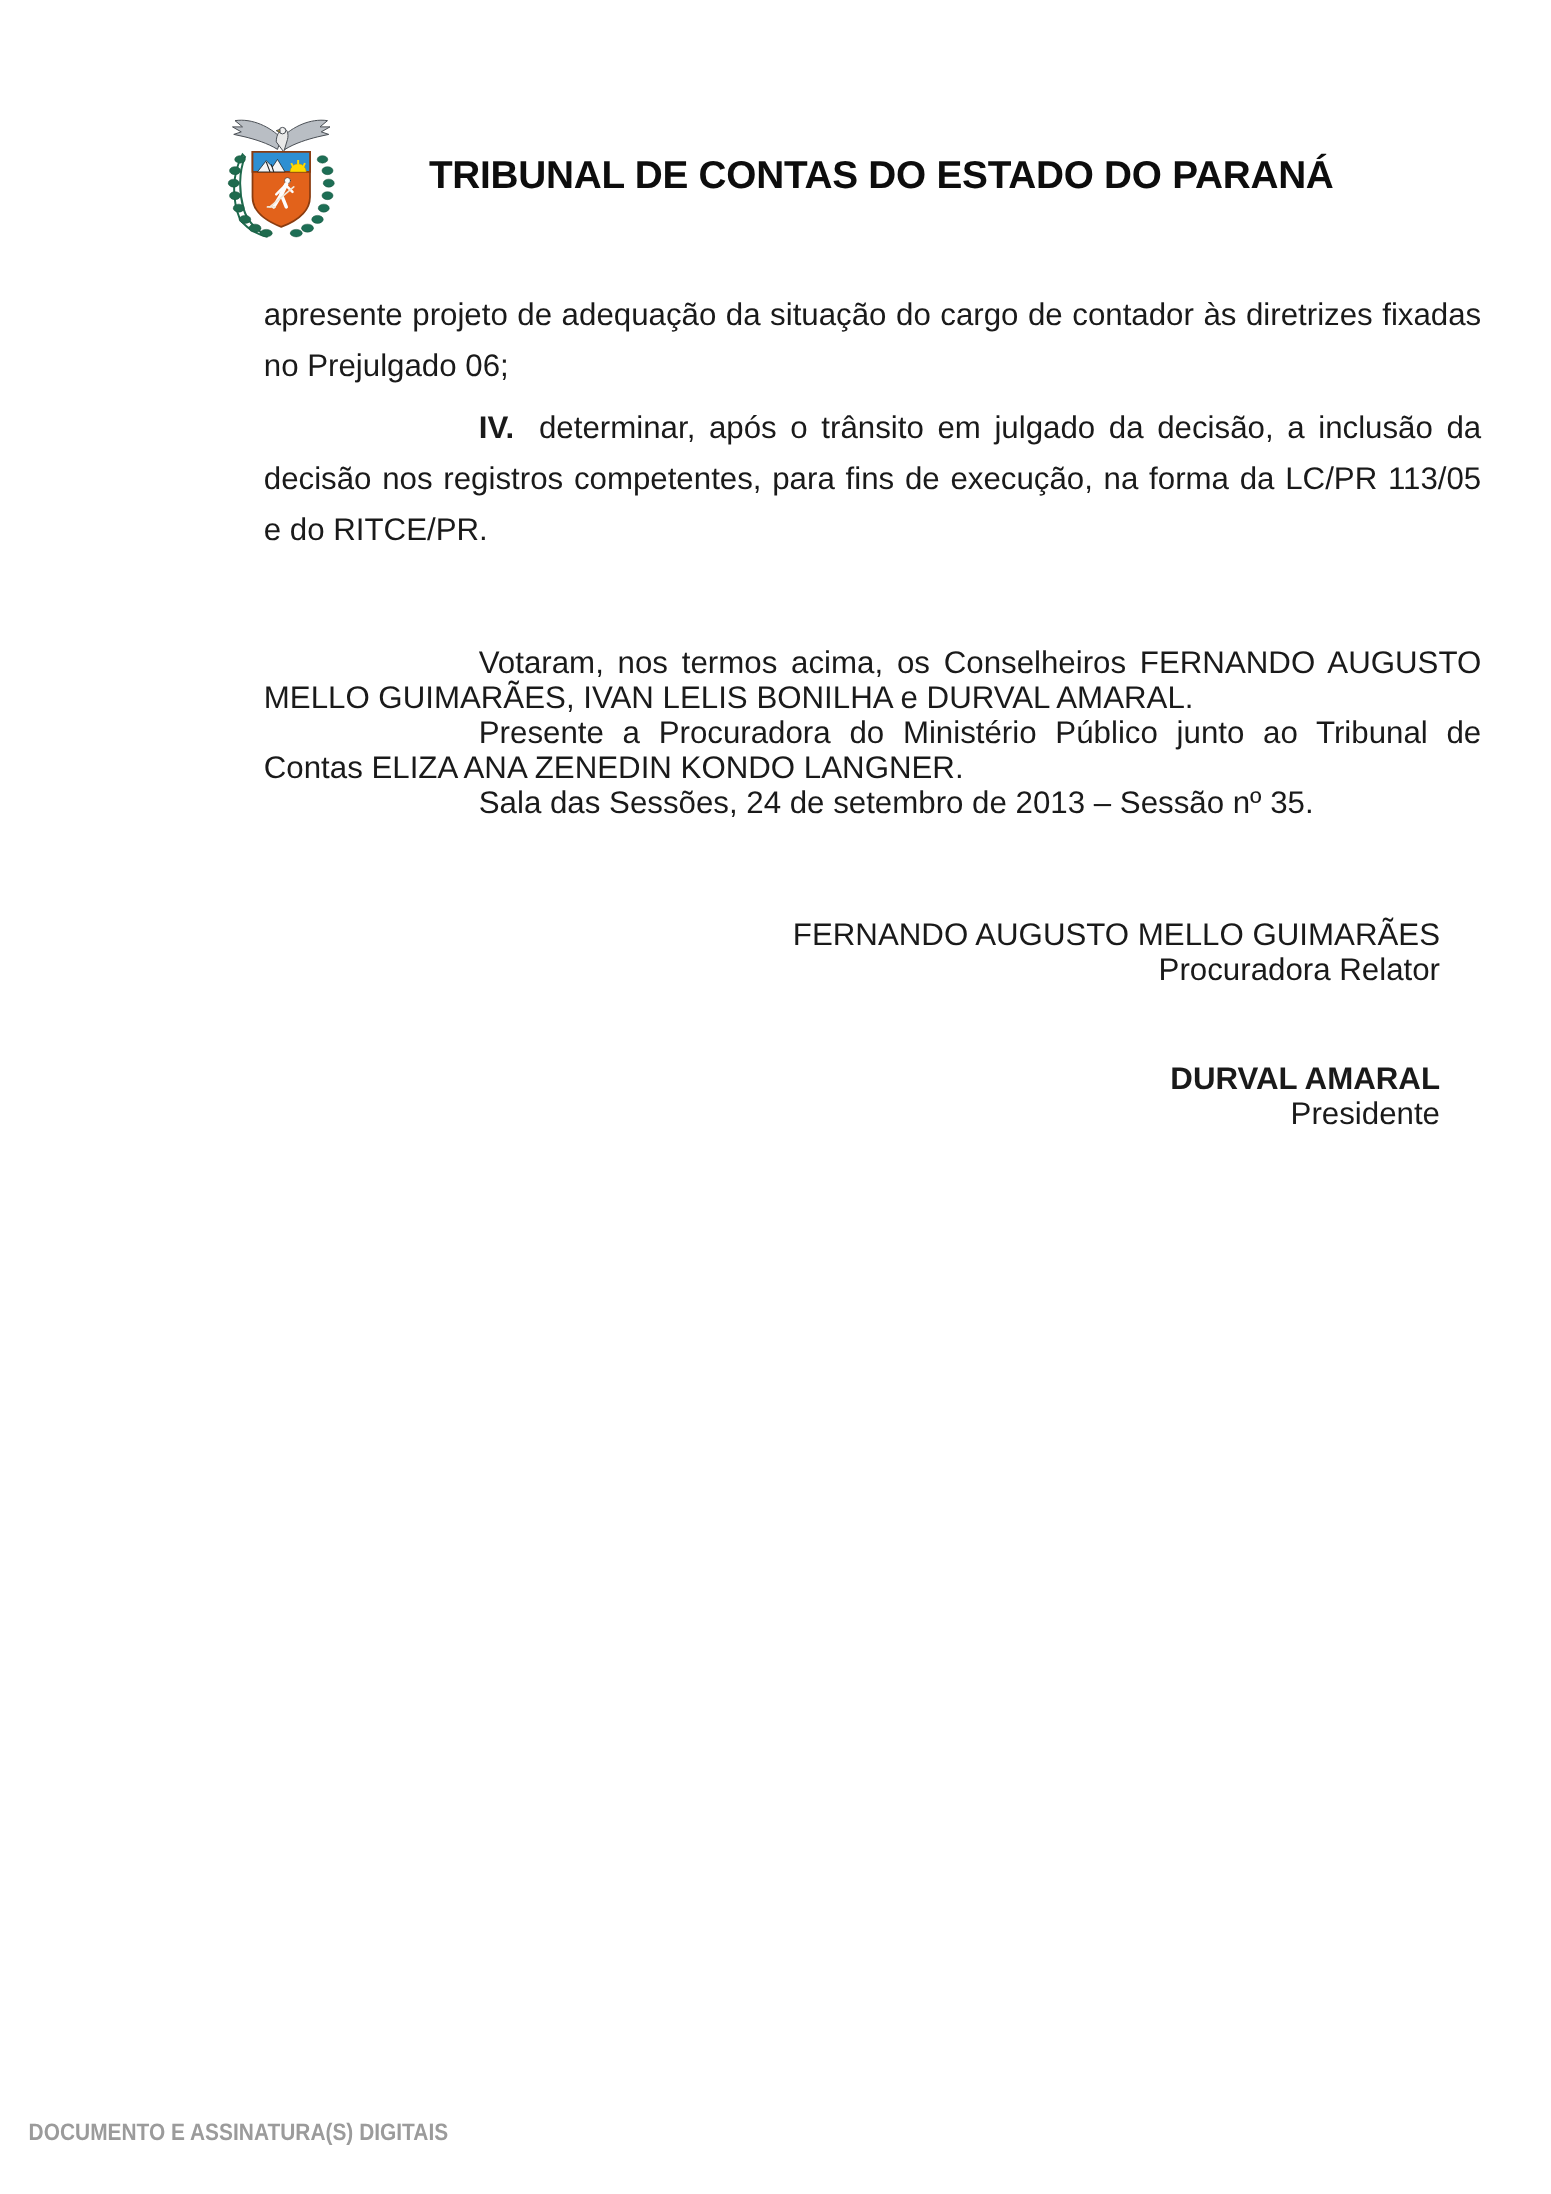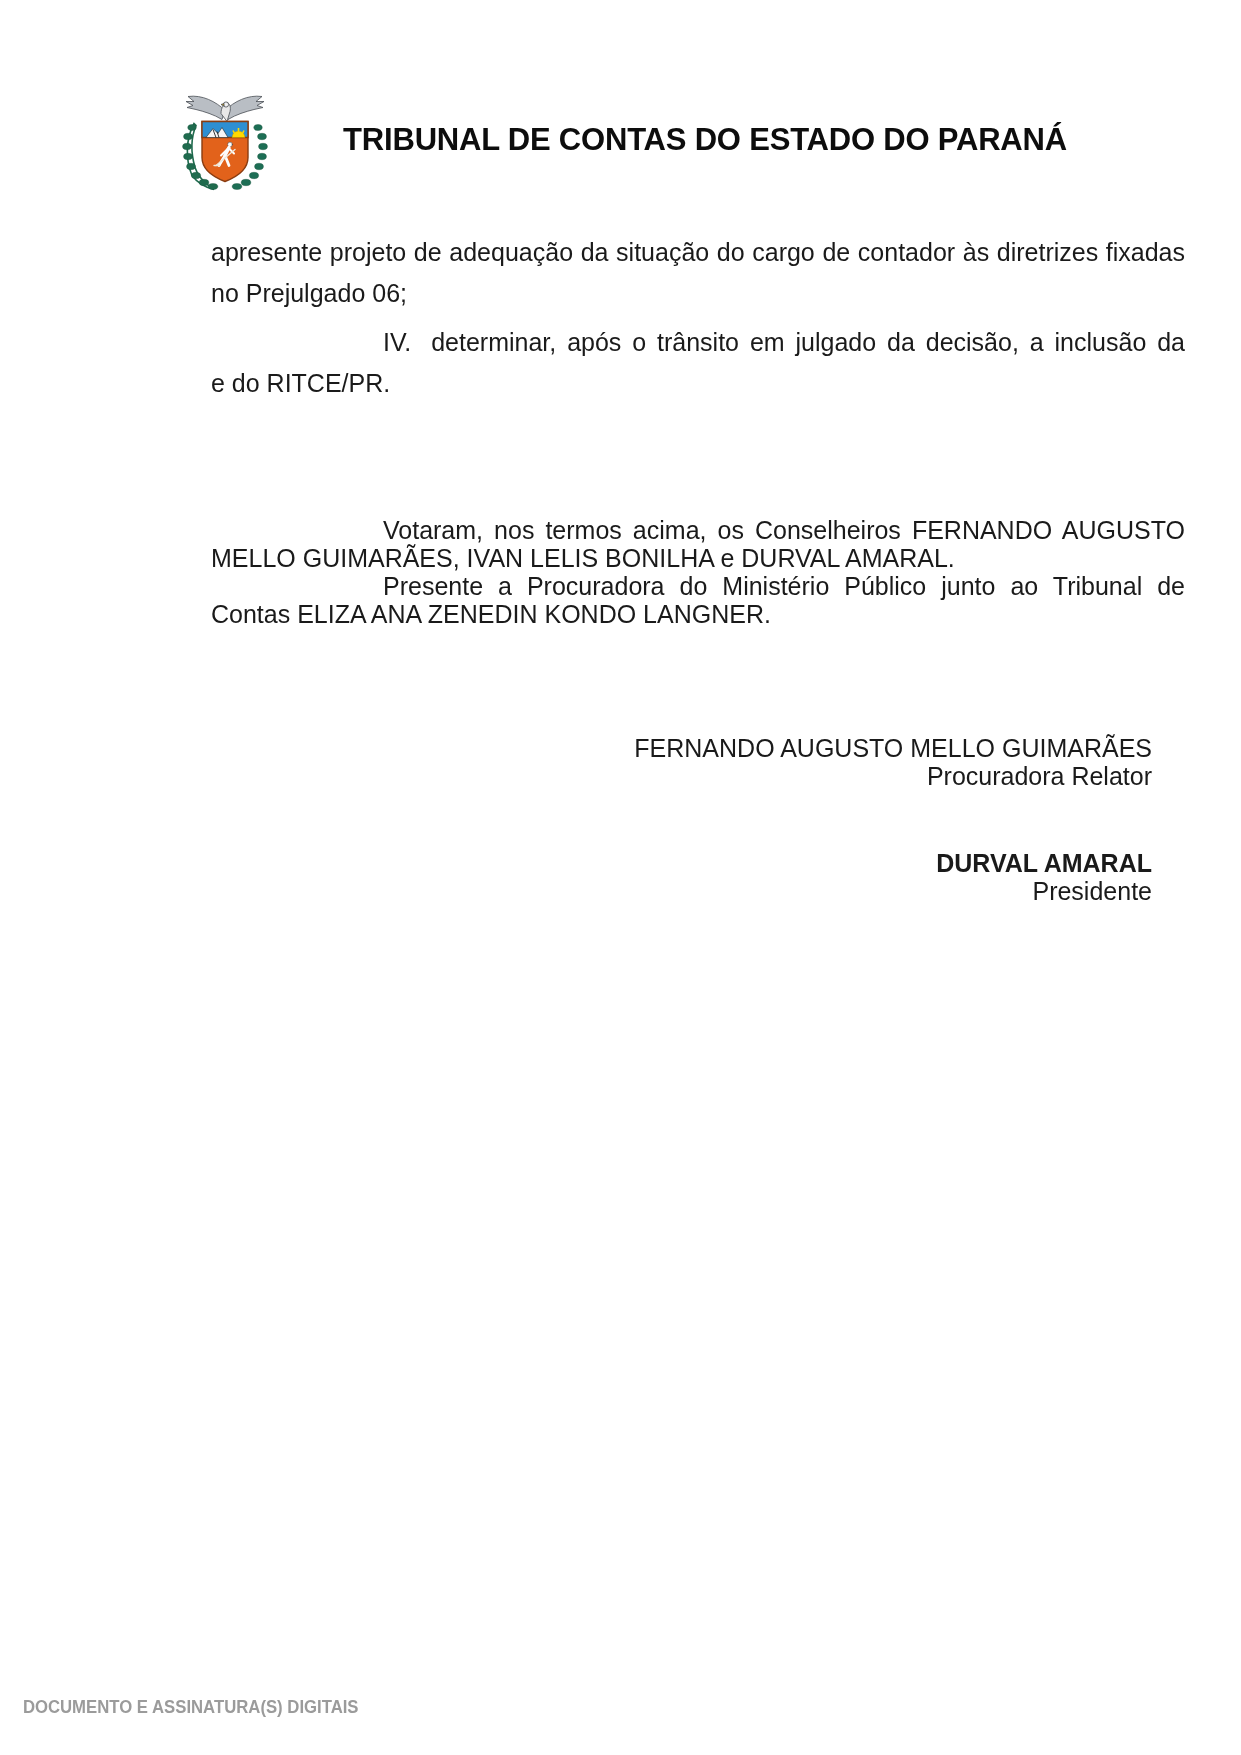"IV." .iv { font-weight: normal -> bold }
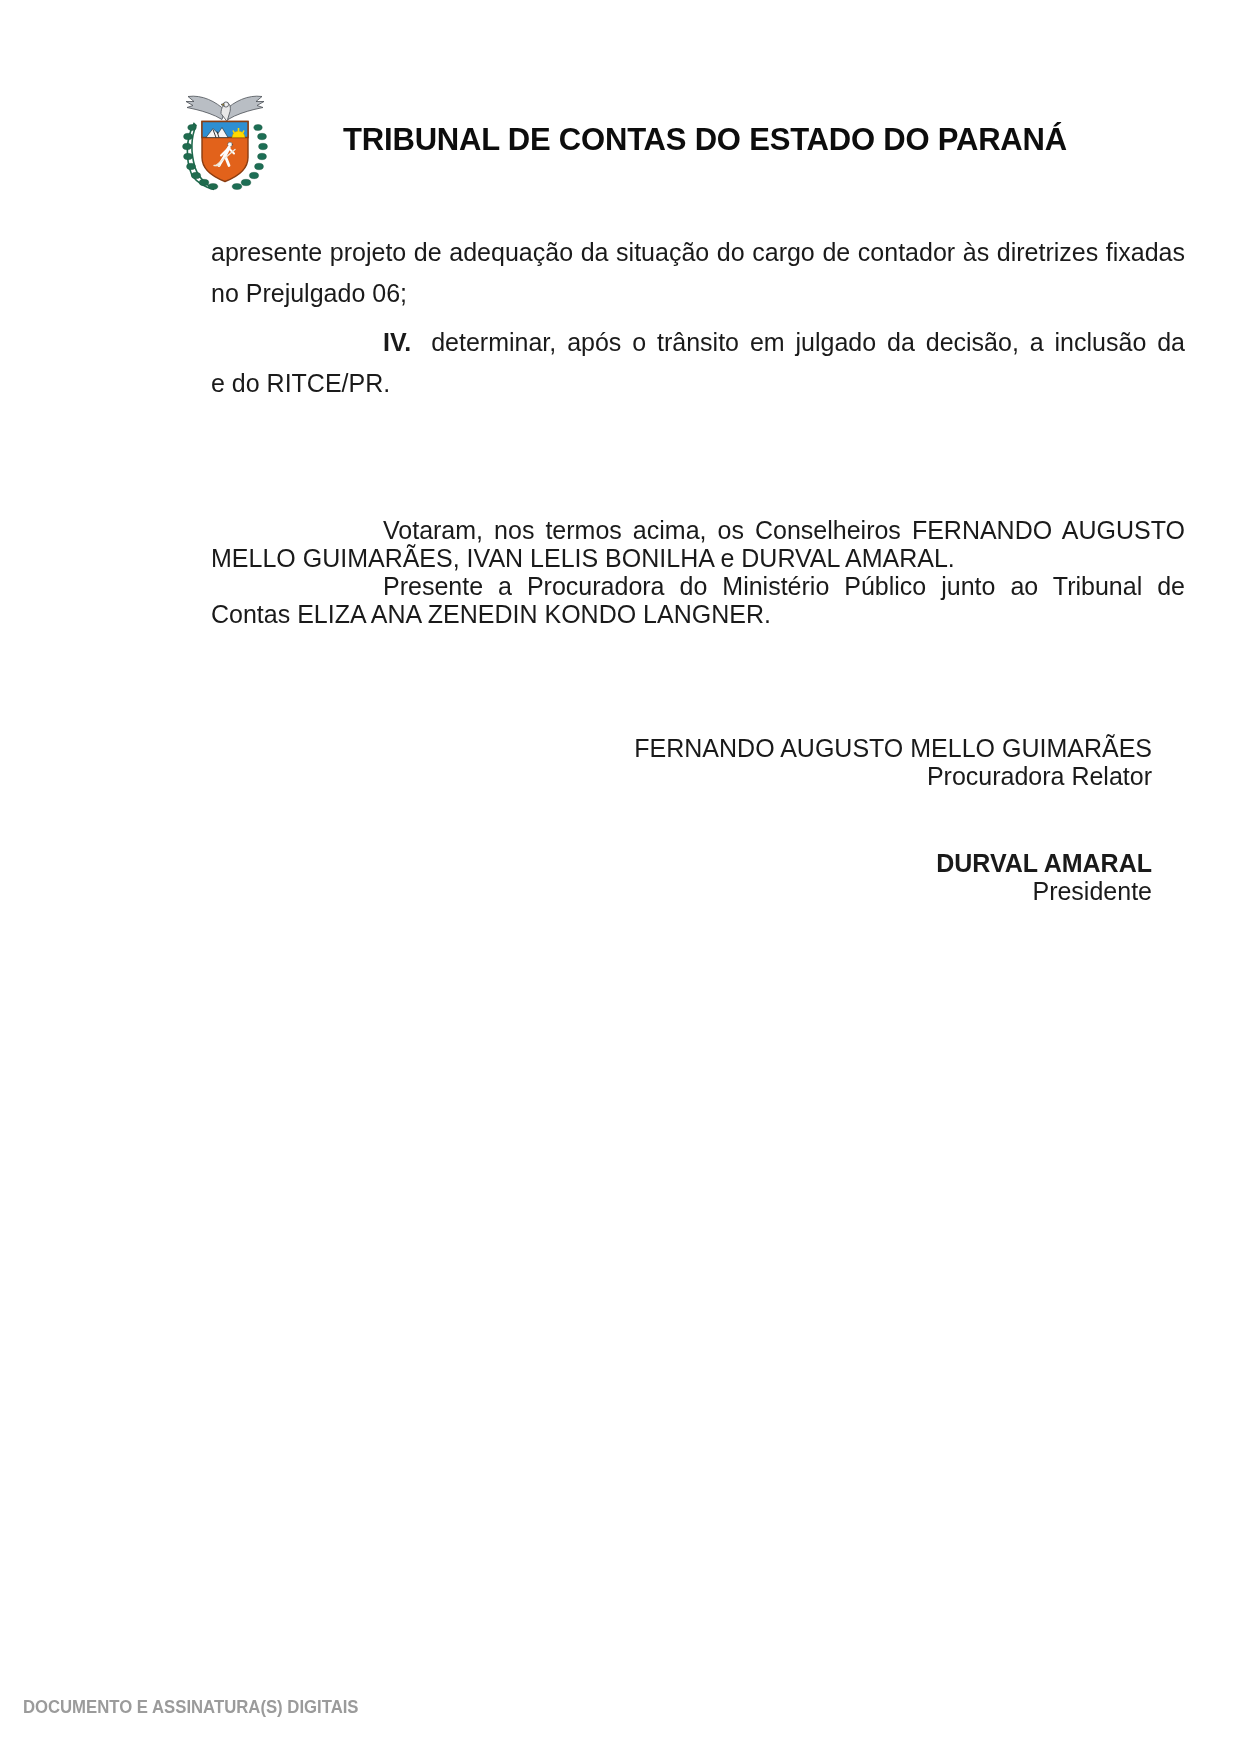"decisão nos registros competentes, para" div.line { html: none -> <div>decisão nos registros competentes, para fins de execução, na forma da LC/PR 113/05</div> }
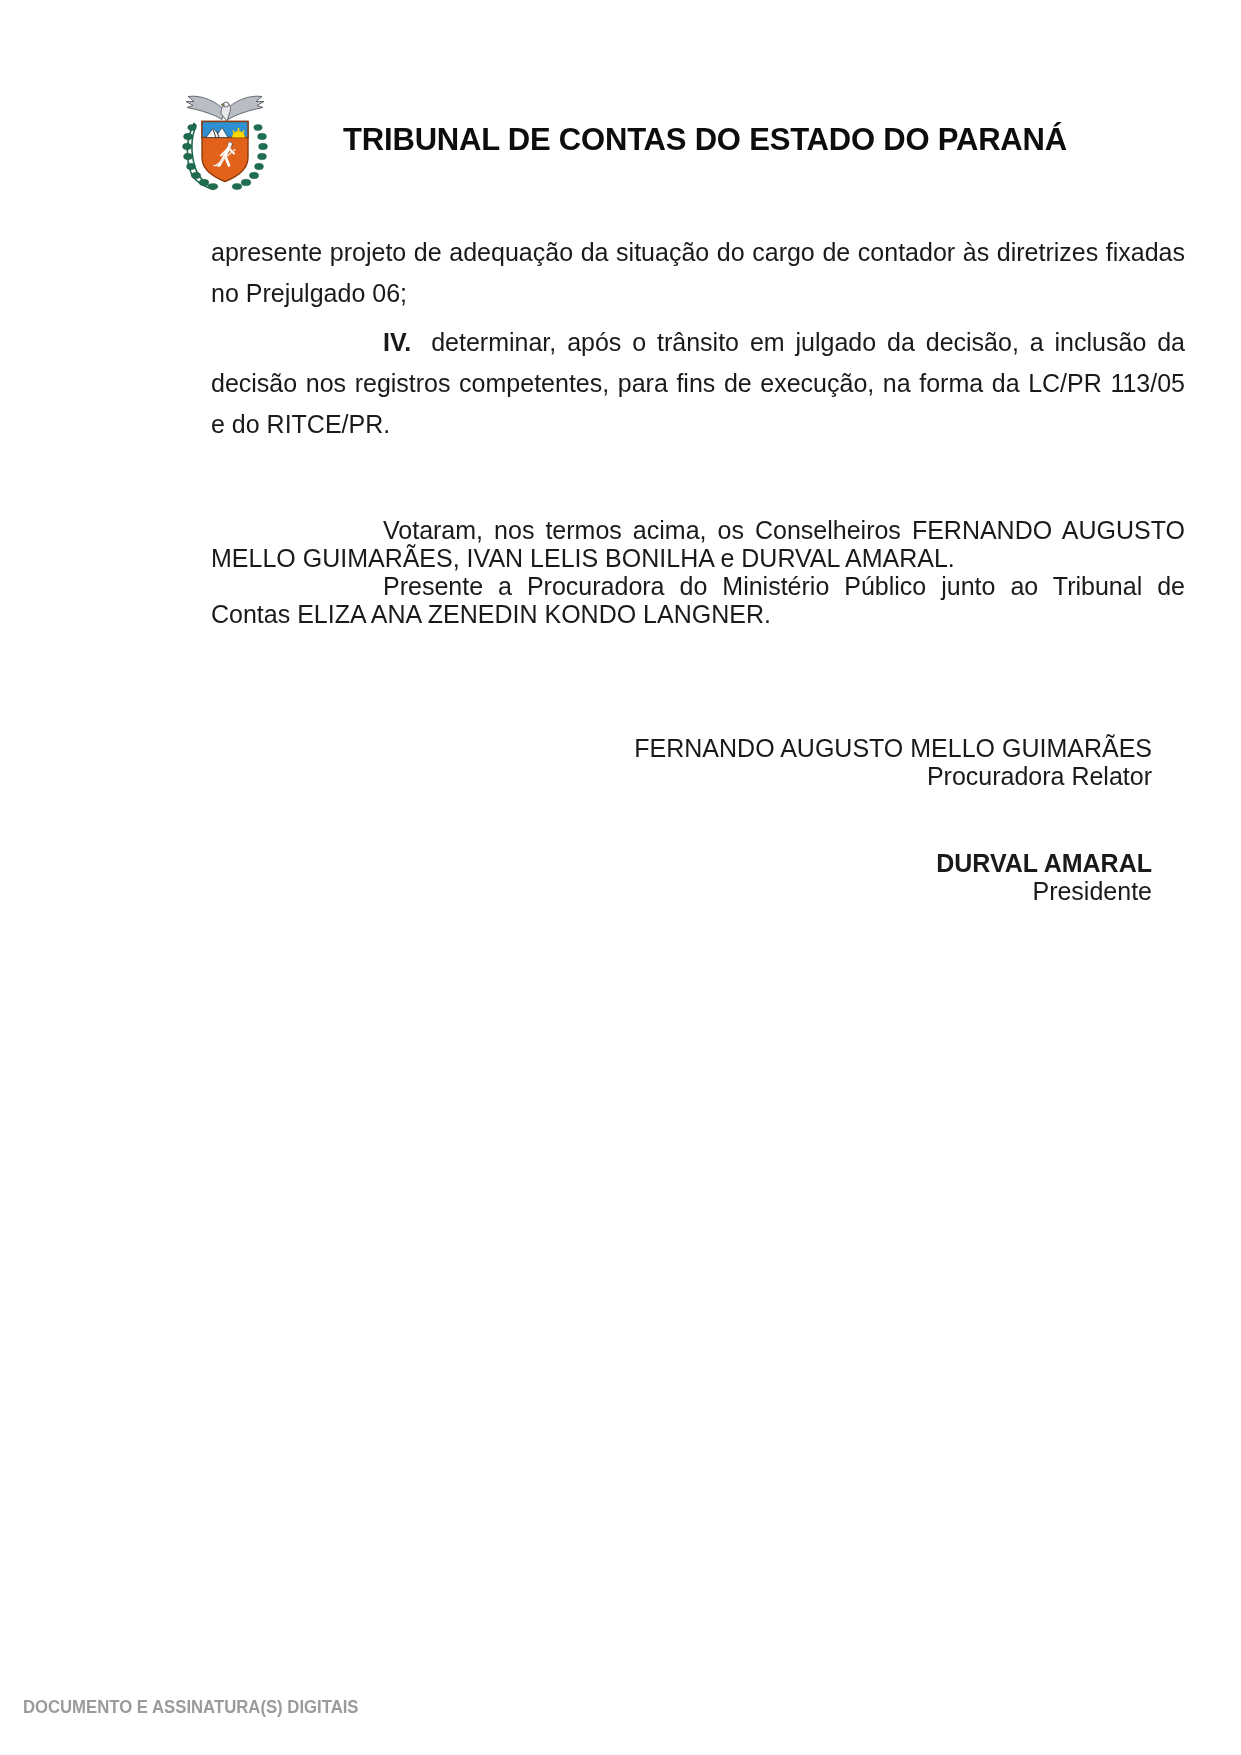"Sala das Sessões, 24 de" div.line { html: none -> <div>Sala das Sessões, 24 de setembro de 2013 – Sessão nº 35.</div> }
